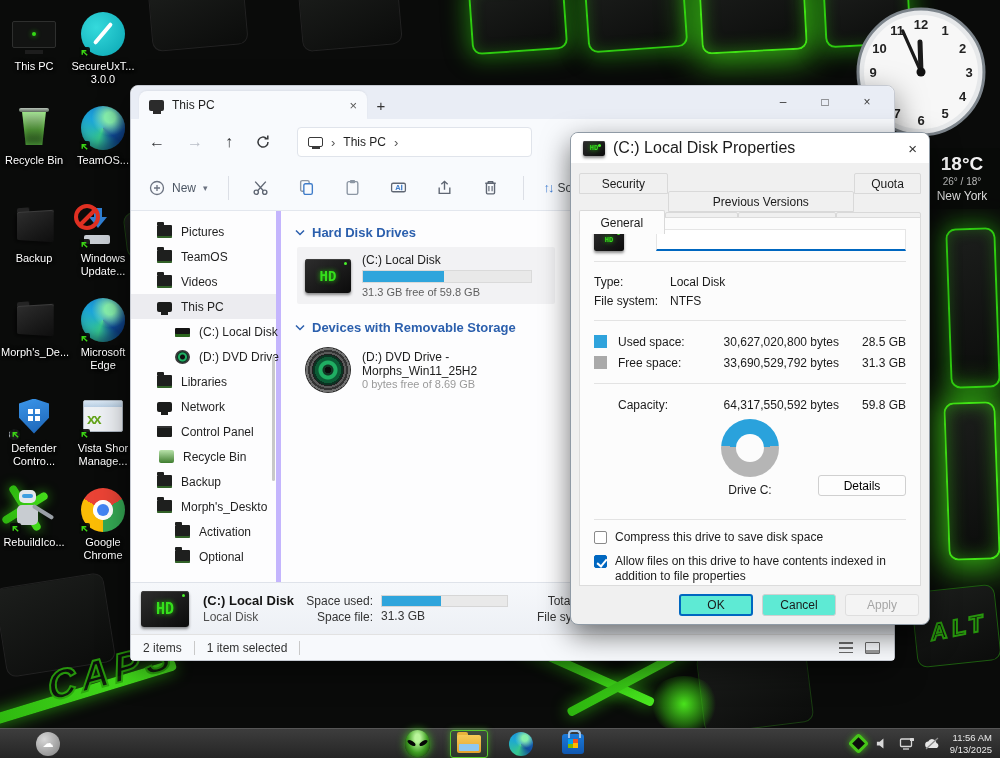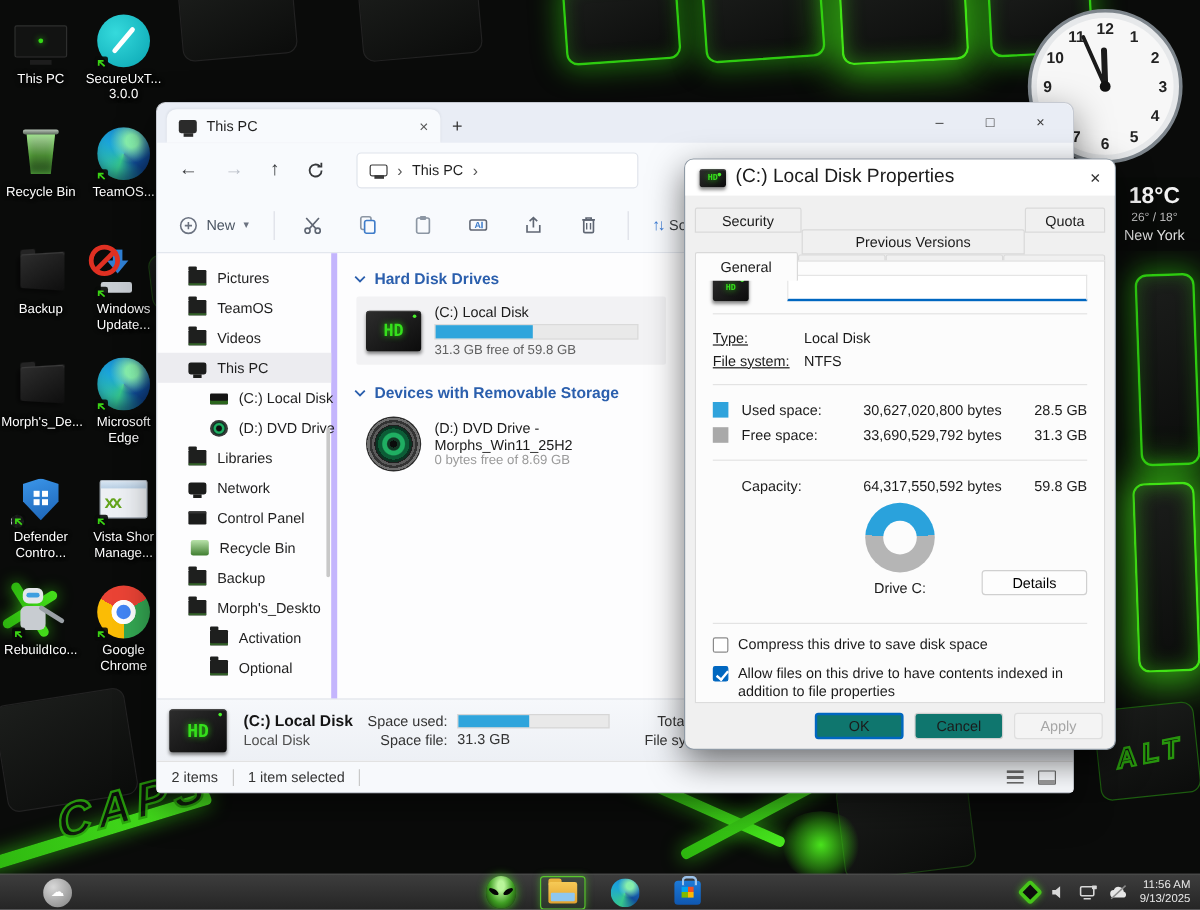"Type:" .kv .k { text-decoration: underline -> none }
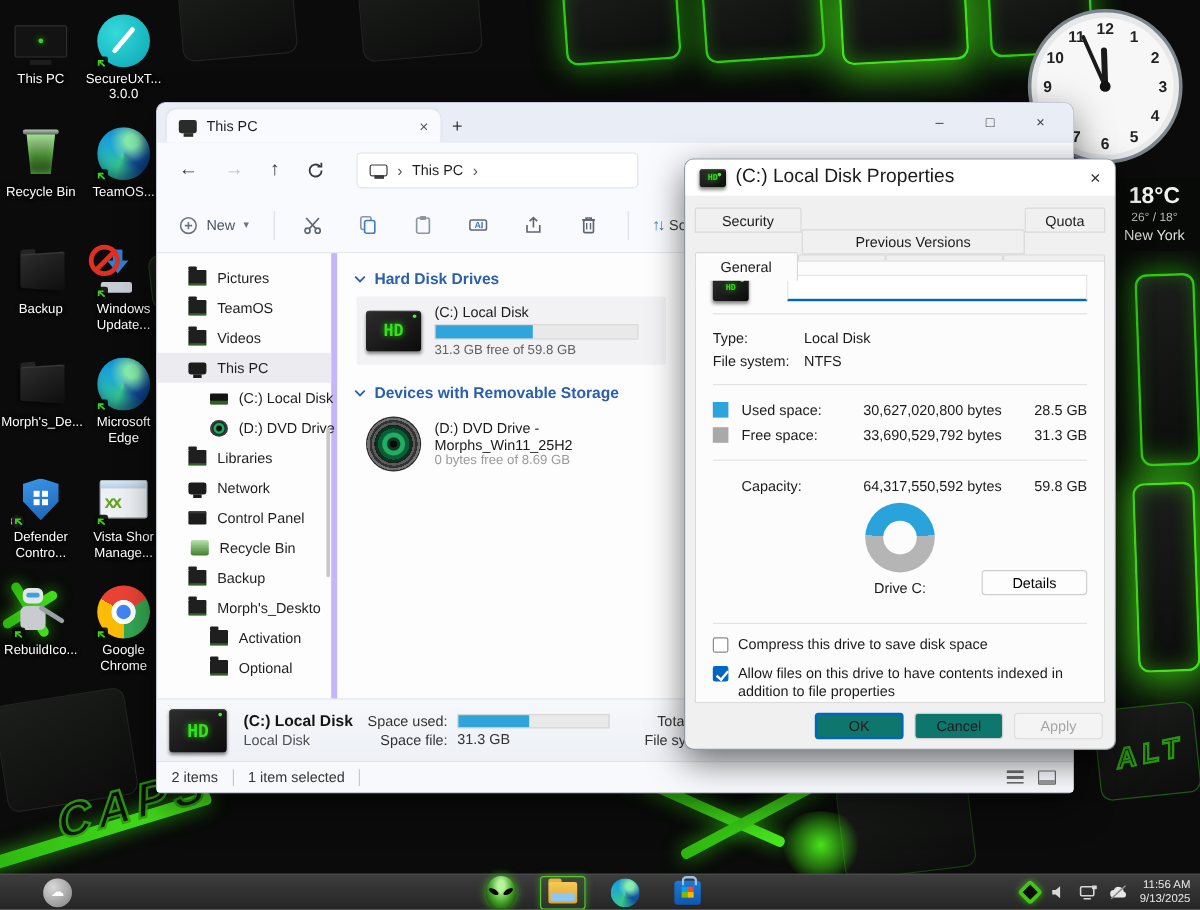"30,627,020,800 bytes" .bytes { text-align: center -> right }
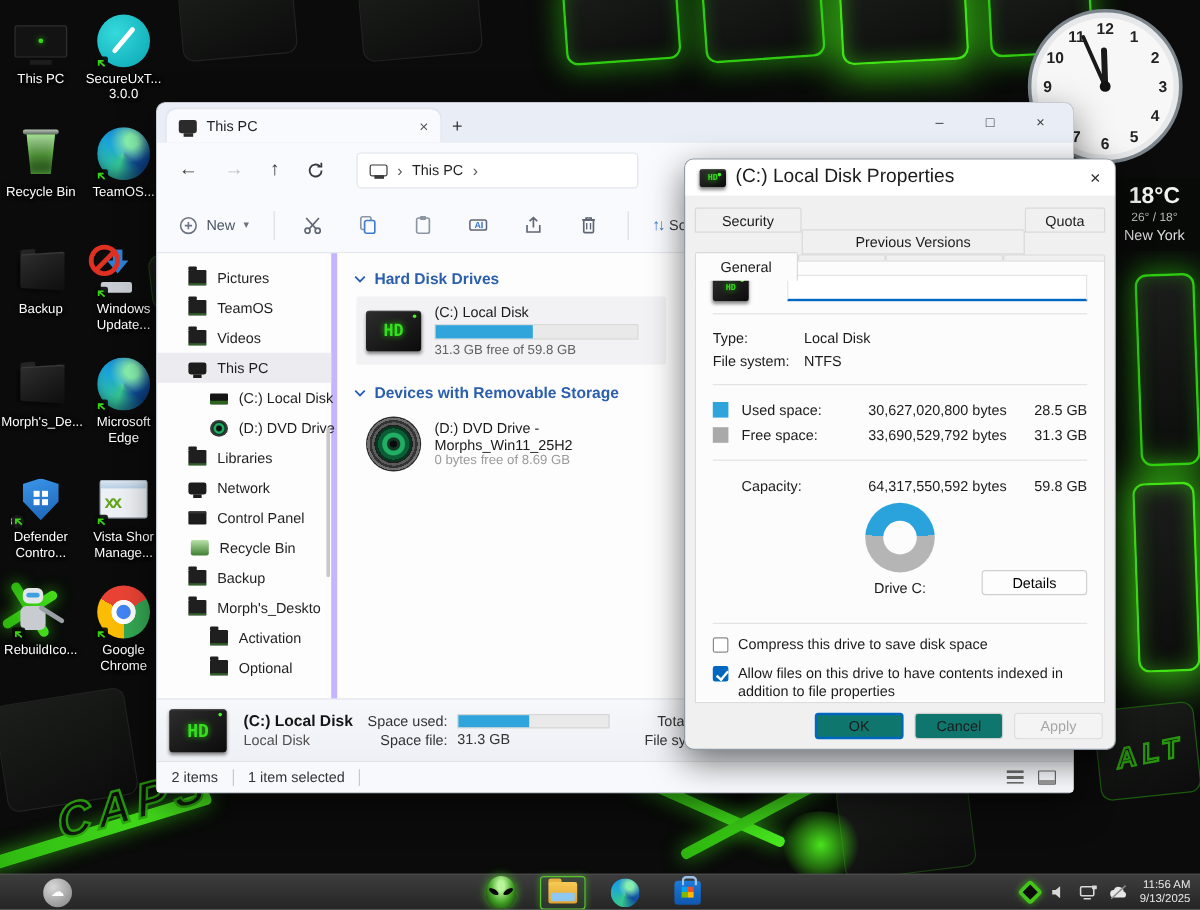"OK" .dbtn { background: #0f766e -> #5eead4 }
